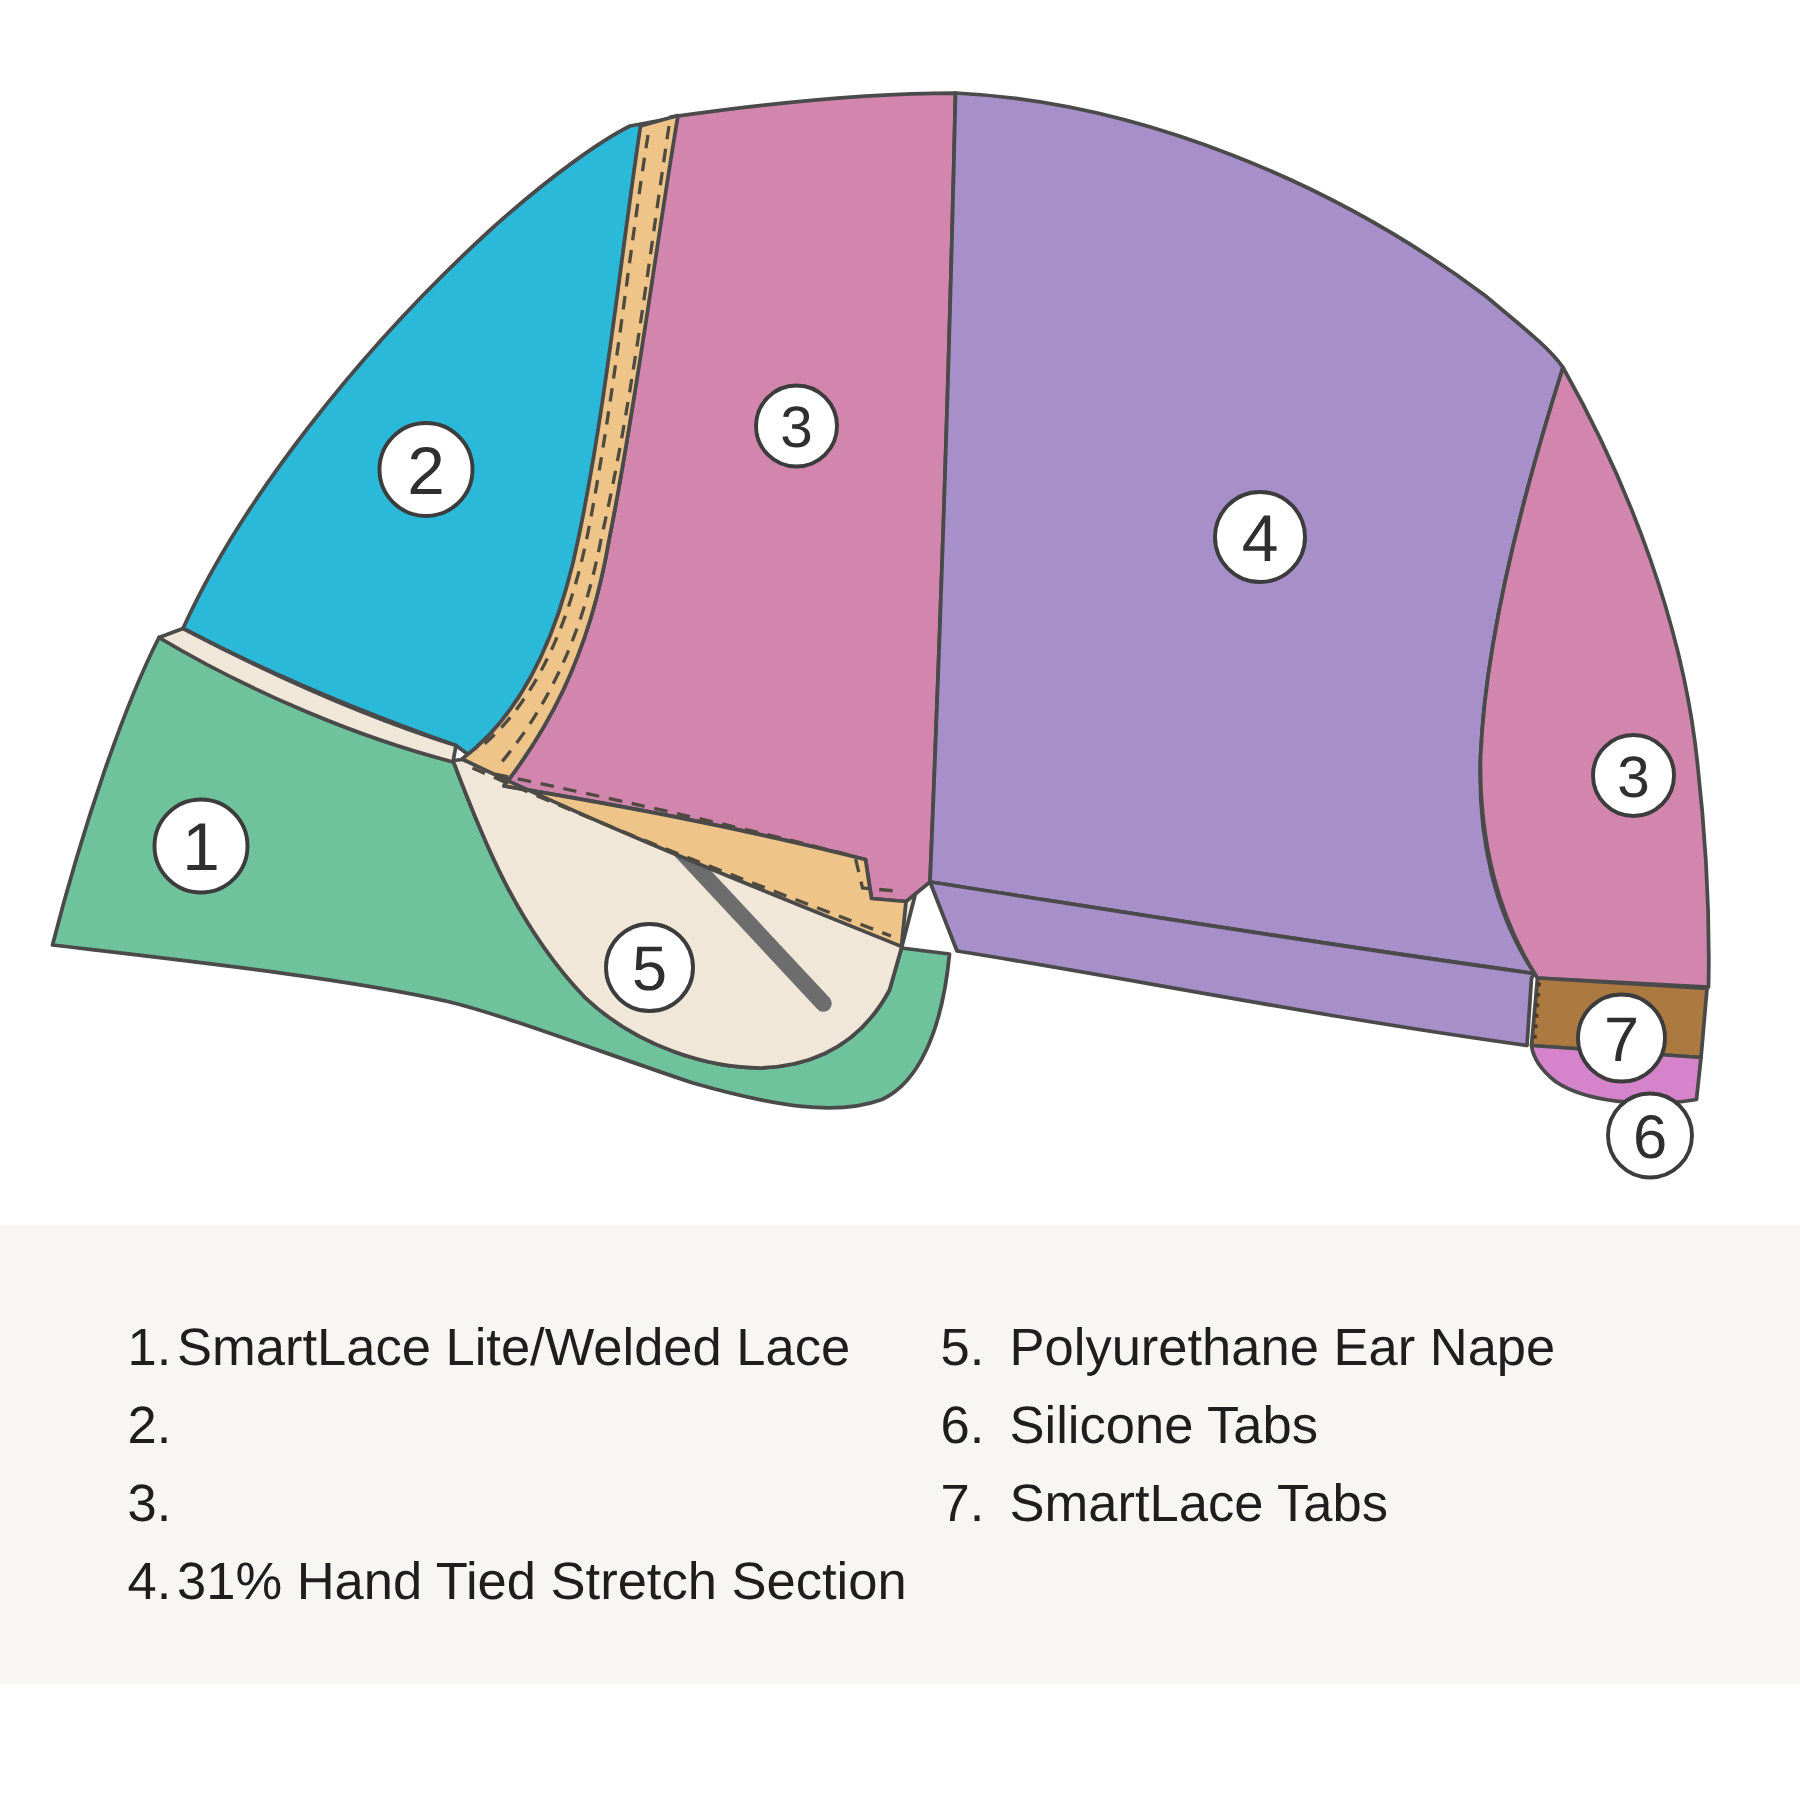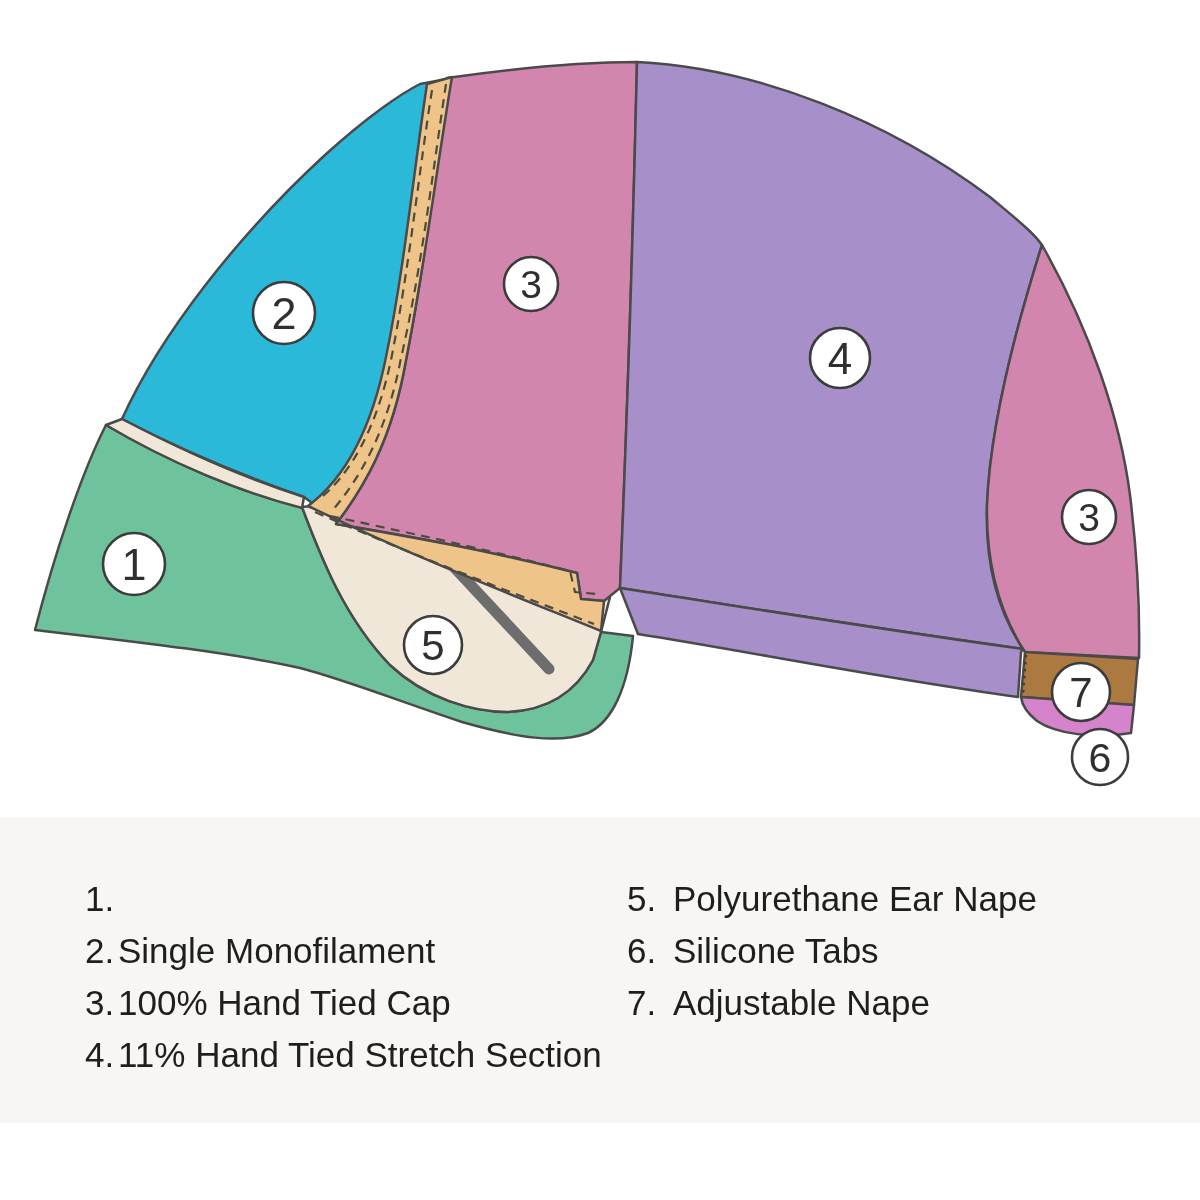"SmartLace Lite/Welded Lace" span.lbl { html: none -> <span>SmartLace Lite/Welded Lace</span> }
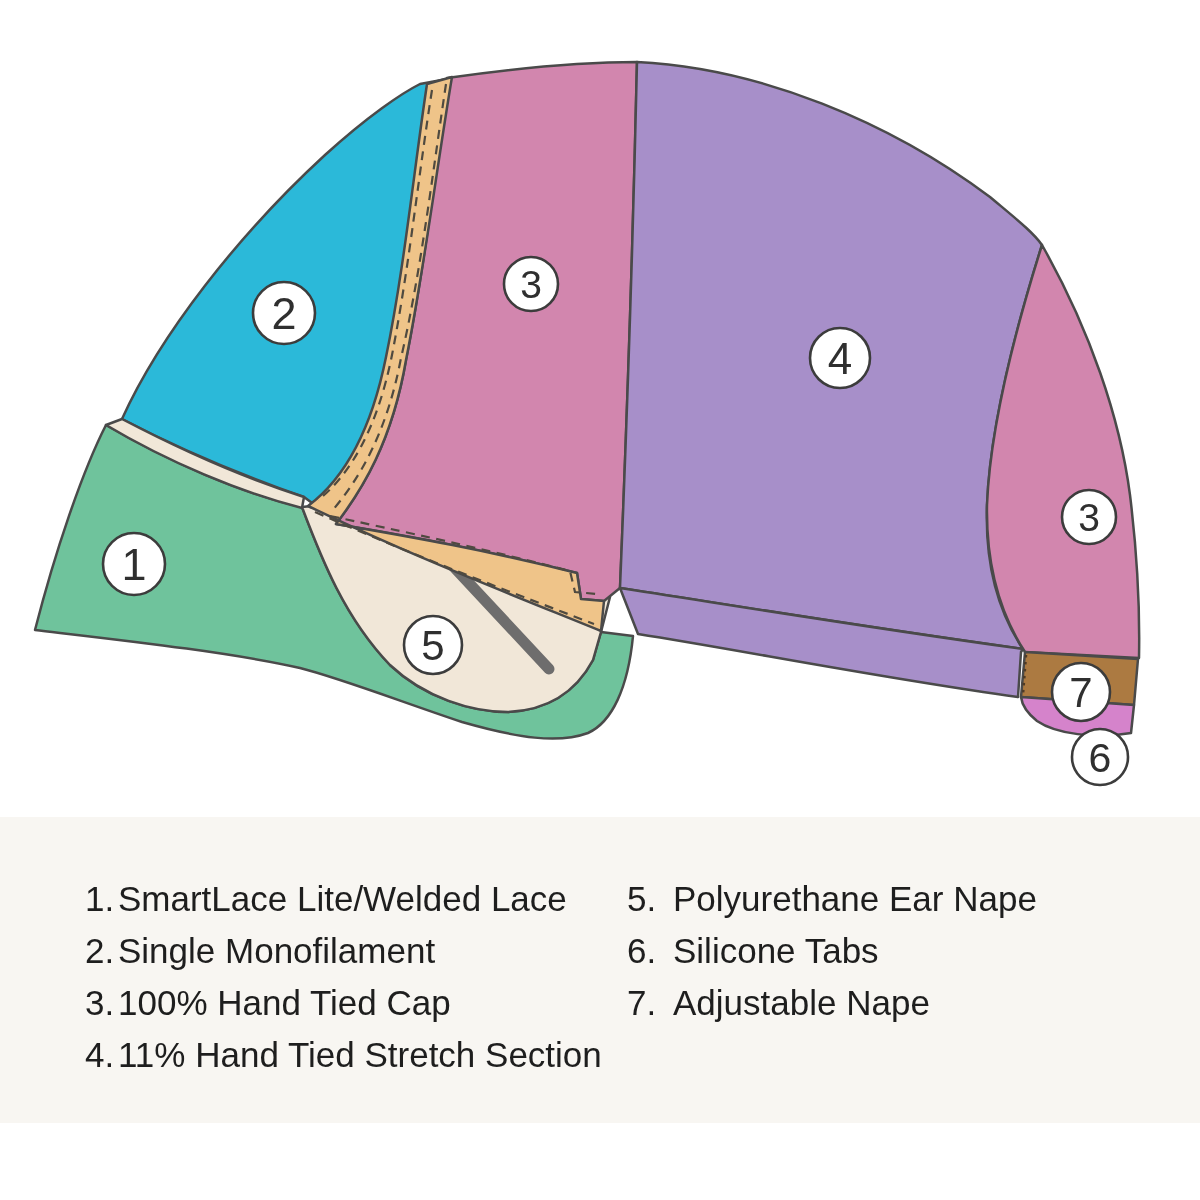"Single Monofilament" span.lbl { html: <span>Single Monofilament</span> -> none }
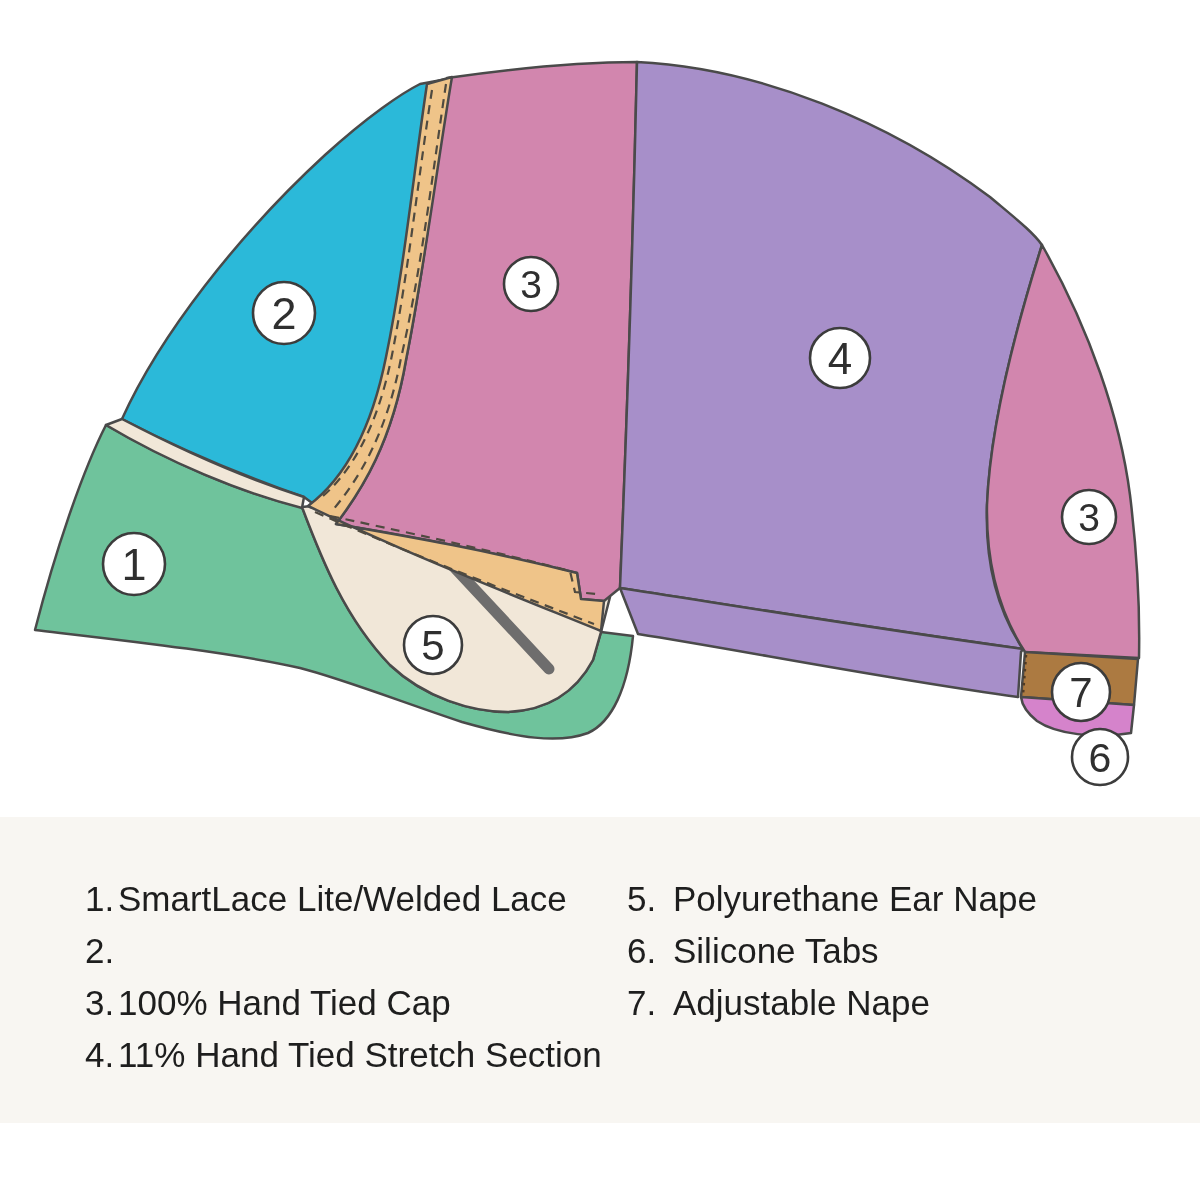"100% Hand Tied Cap" span.lbl { html: <span>100% Hand Tied Cap</span> -> none }
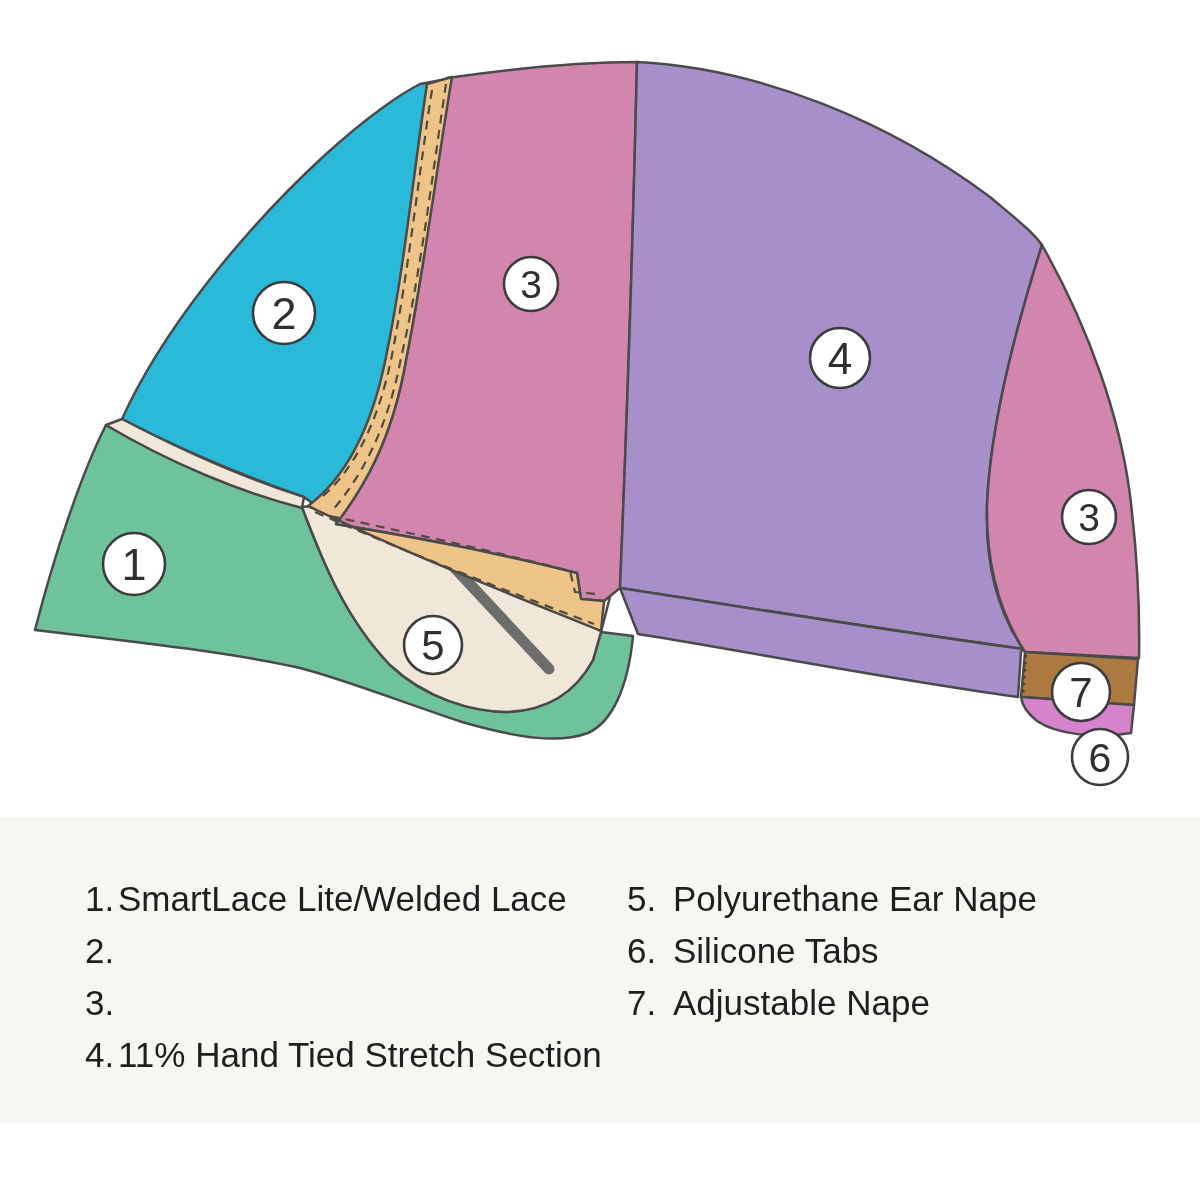"Adjustable Nape" span.lbl { text: Adjustable Nape -> SmartLace Tabs }
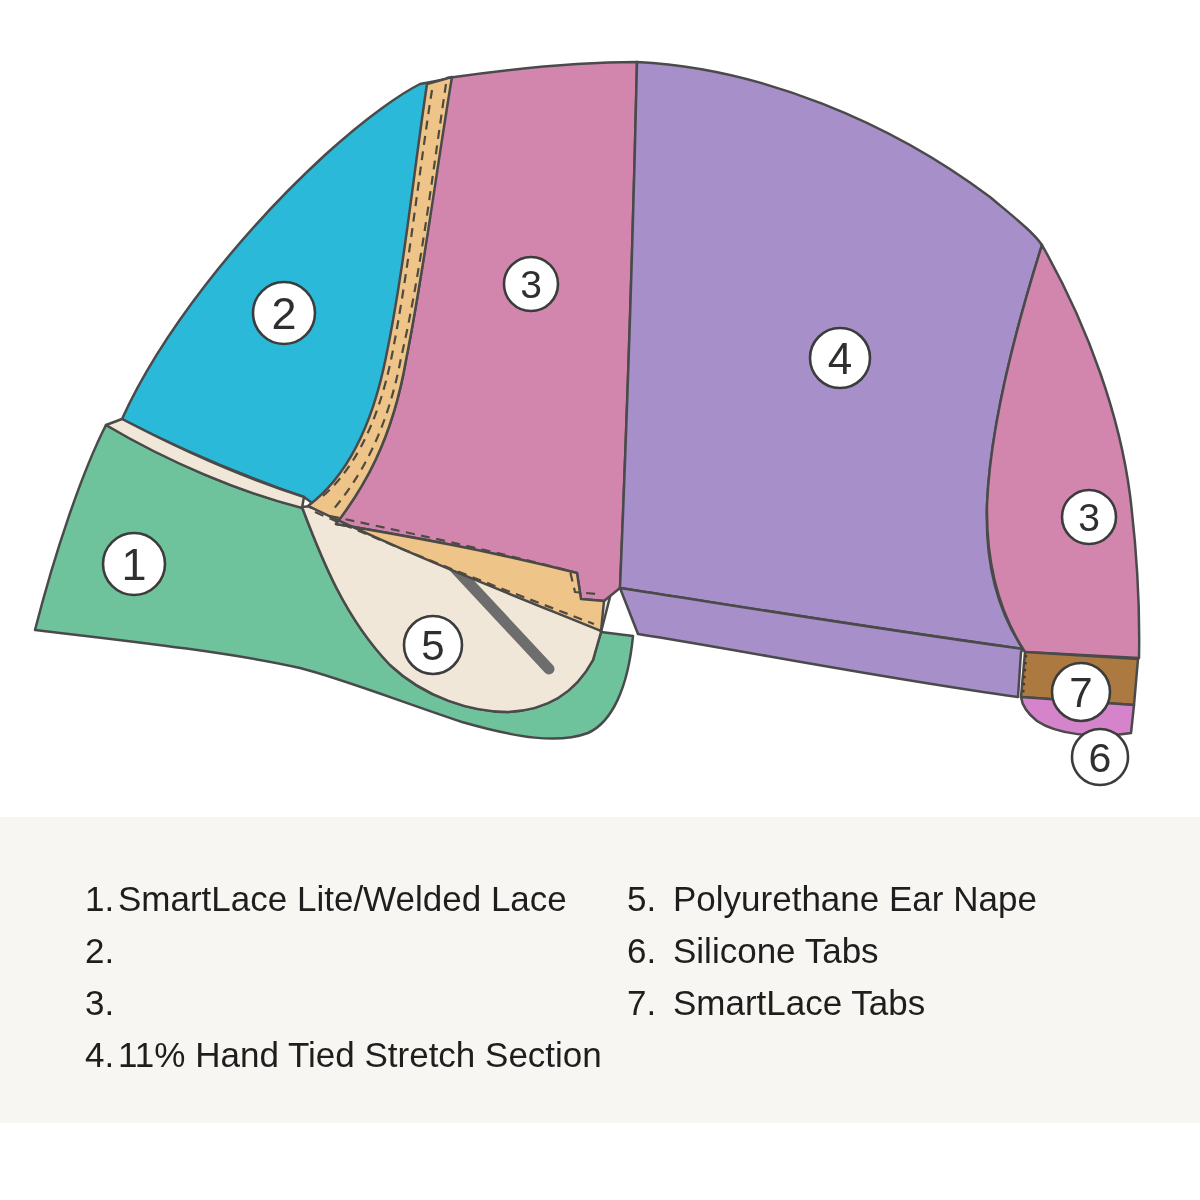"11% Hand Tied Stretch Section" span.lbl { text: 11% -> 31% }
